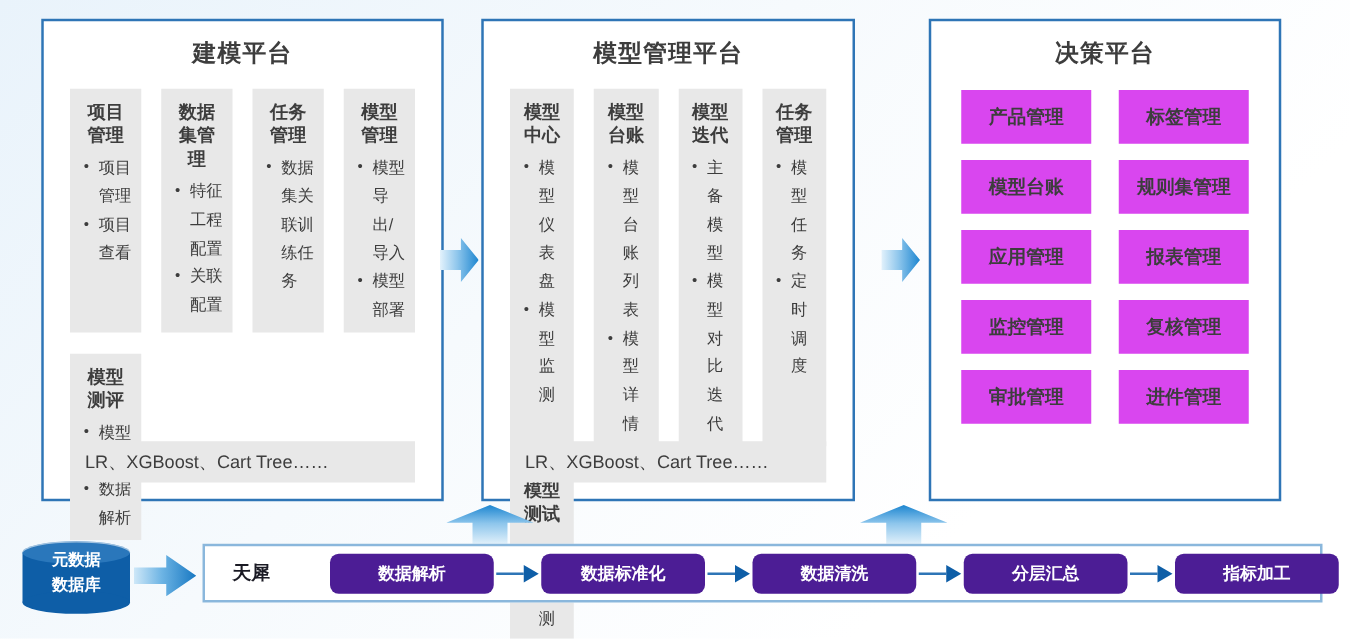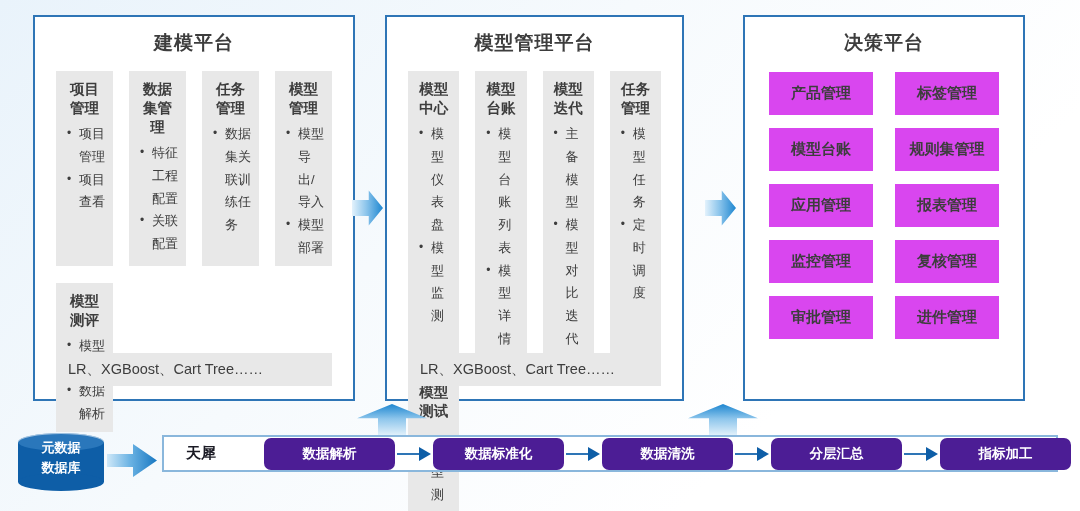"天犀" .pipeline-bar { height: 37px -> 47px }
